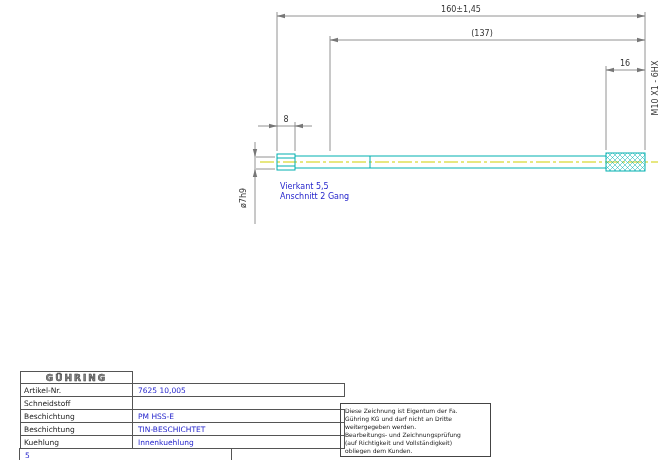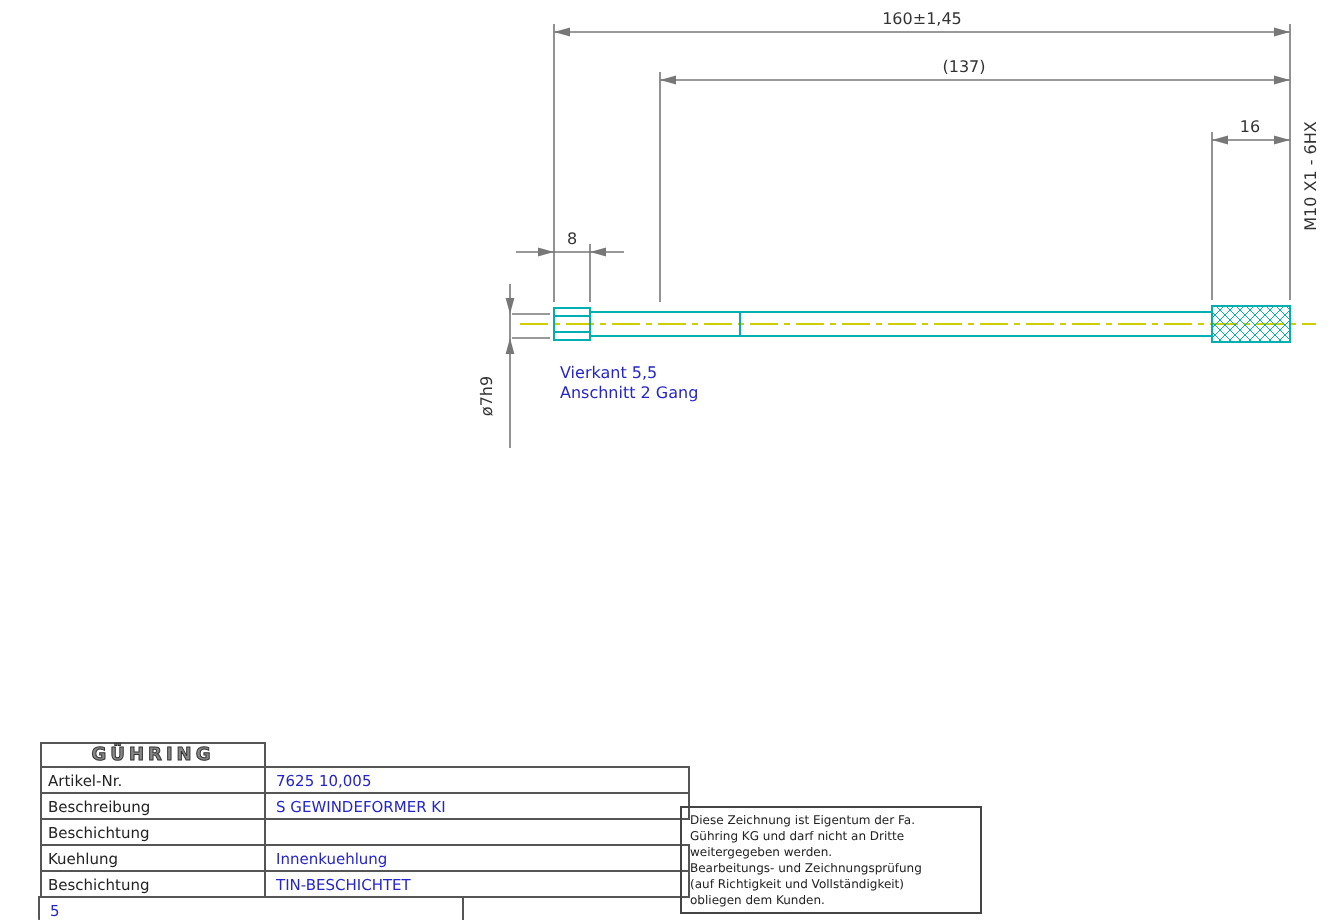"Beschreibung" div.tb-label { text: Beschreibung -> Schneidstoff }
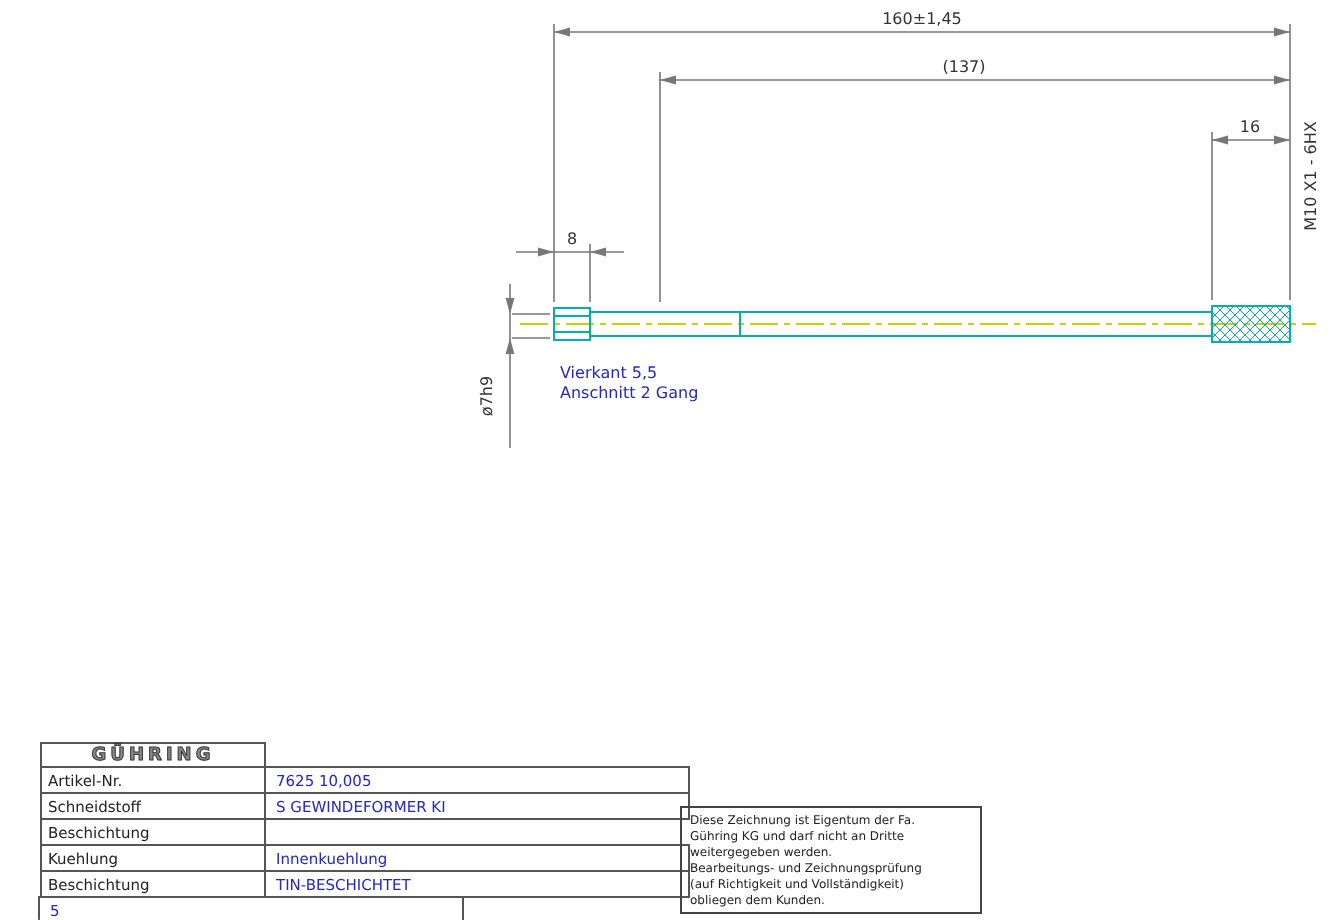"S GEWINDEFORMER KI" div.tb-value { html: <div>S GEWINDEFORMER KI</div> -> none }
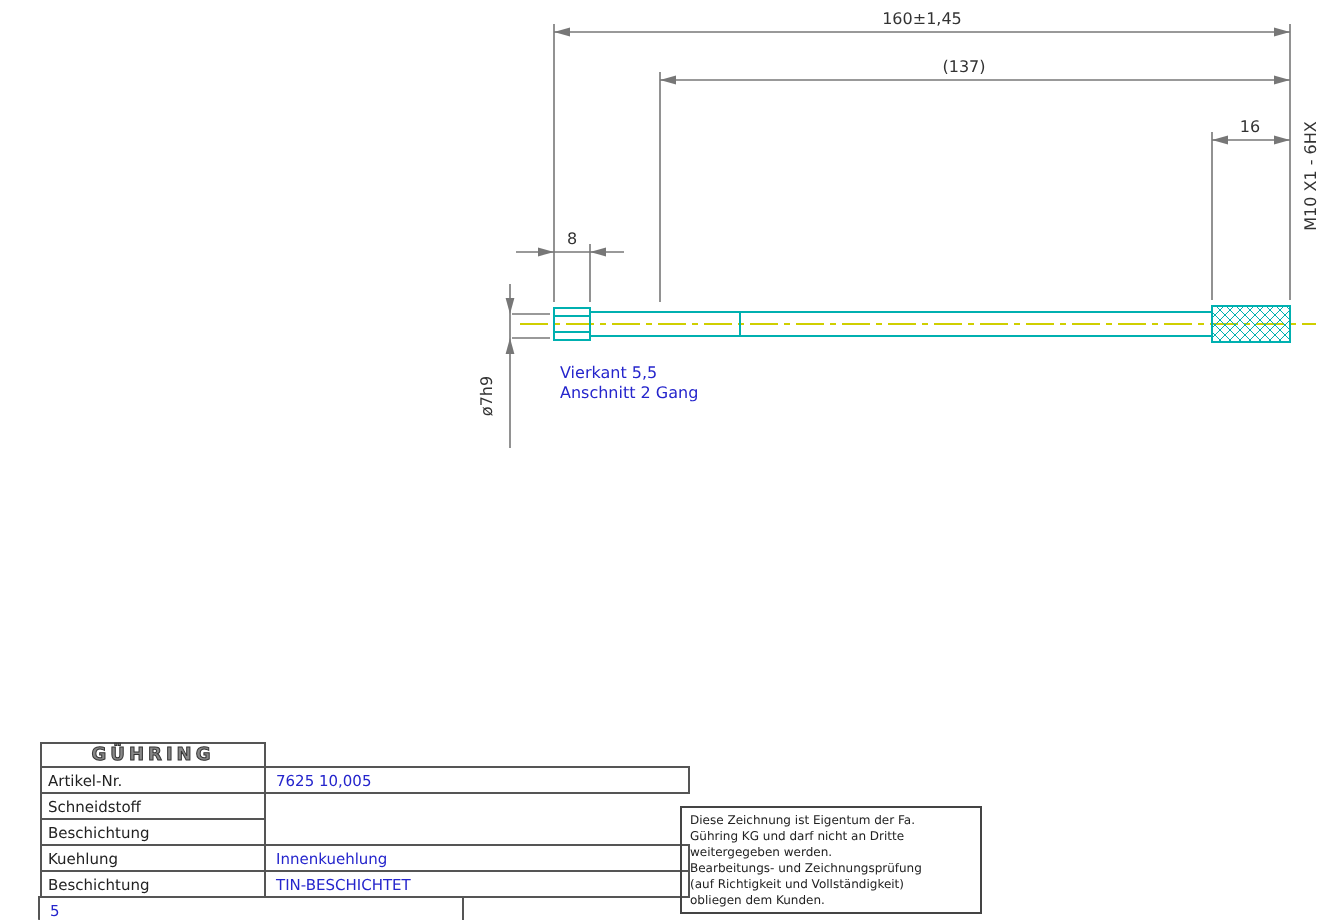"PM HSS-E" div.tb-value { html: none -> <div>PM HSS-E</div> }
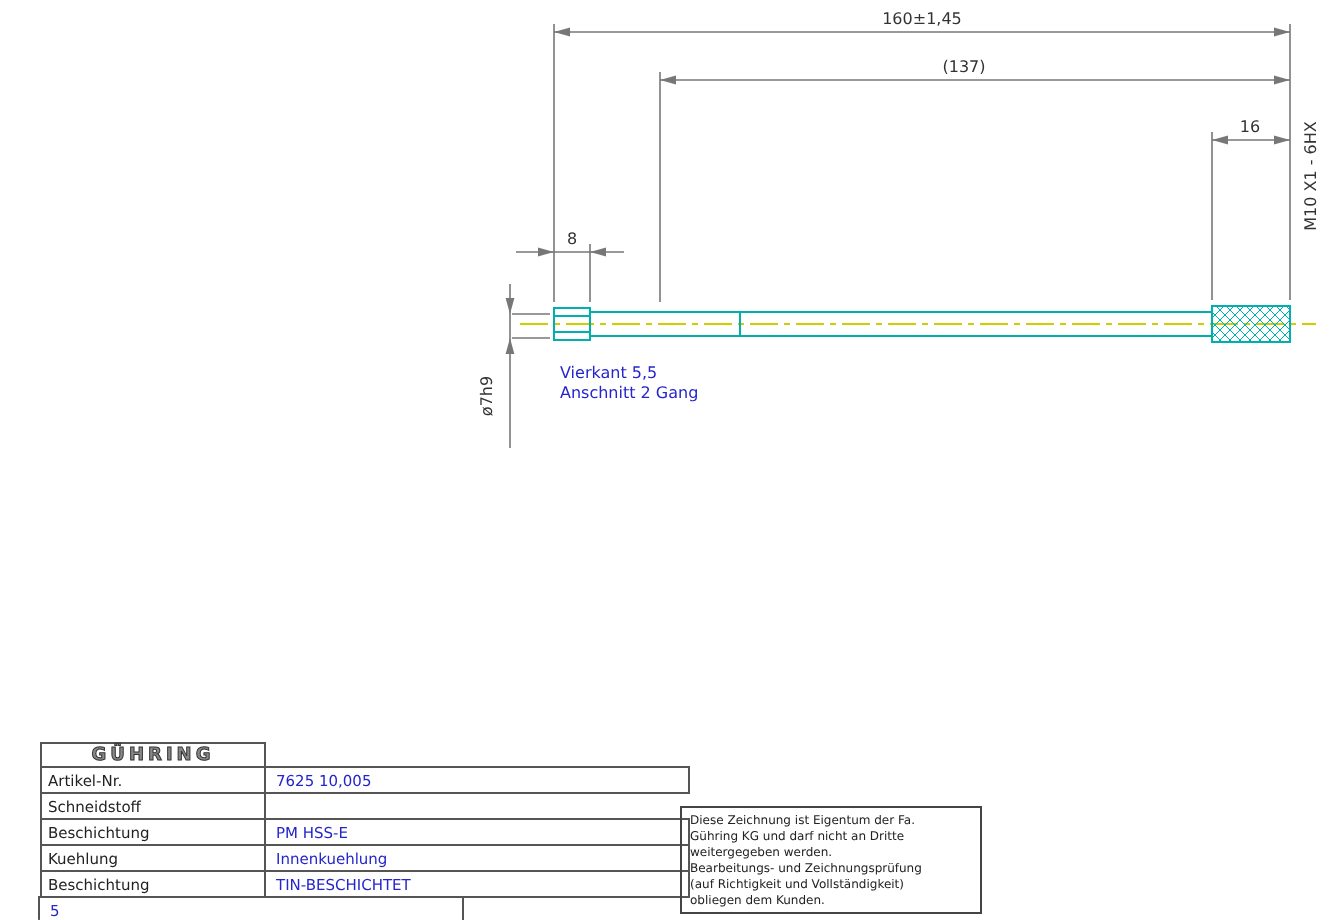"Kuehlung" div.tb-row { order: before "Beschichtung" -> after "Beschichtung" }
